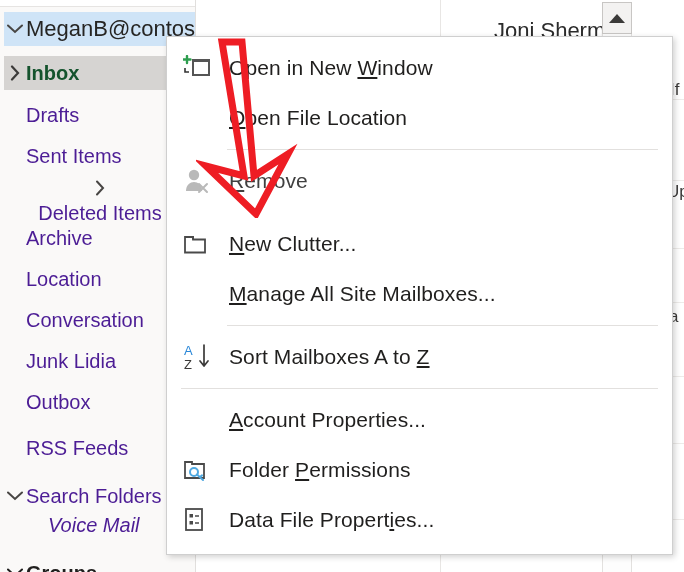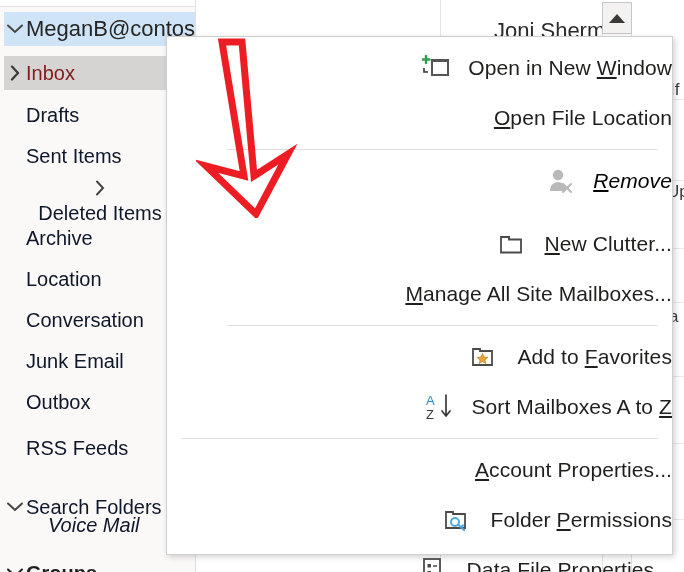"Inbox" .folder-row.selected { color: #7f1d1d -> #14532d; font-weight: normal -> bold }
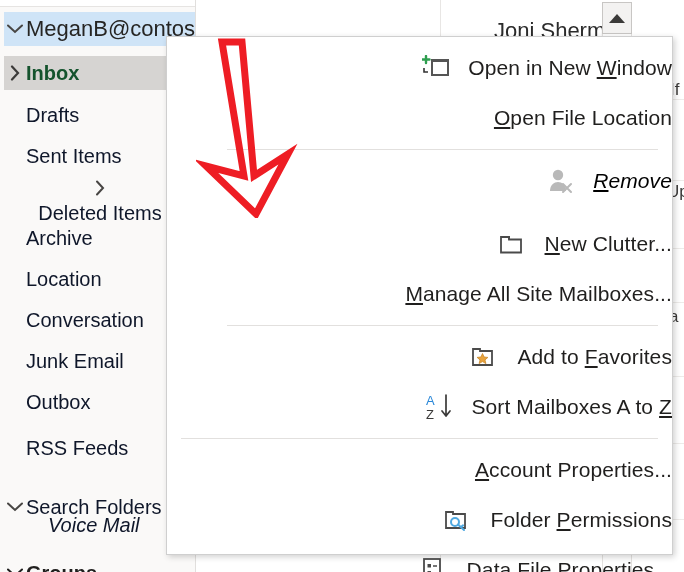"Open in New Window" .menu-item { justify-content: flex-end -> none }
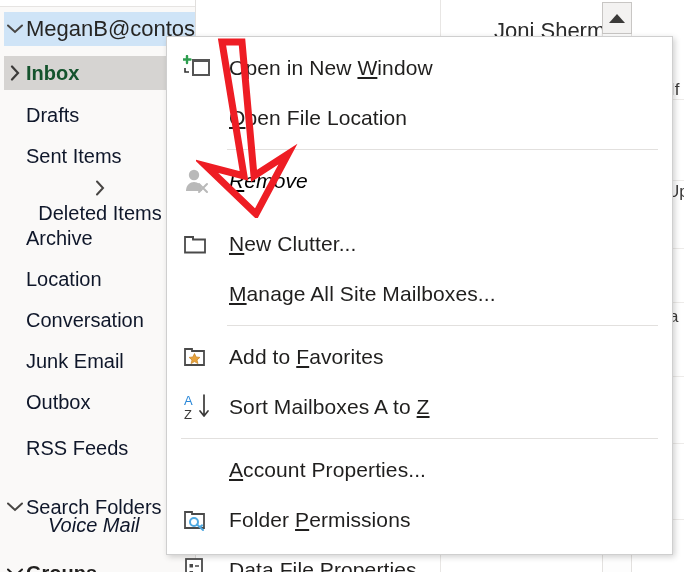"Drafts" .folder-row { color: #0f172a -> #4c1d95 }
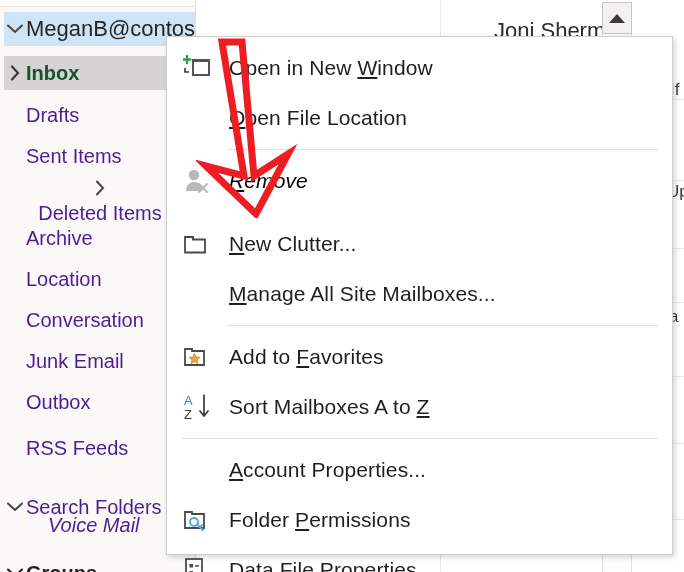"Remove" .menu-item.disabled .menu-label { color: #000000 -> #404040; font-style: italic -> none }
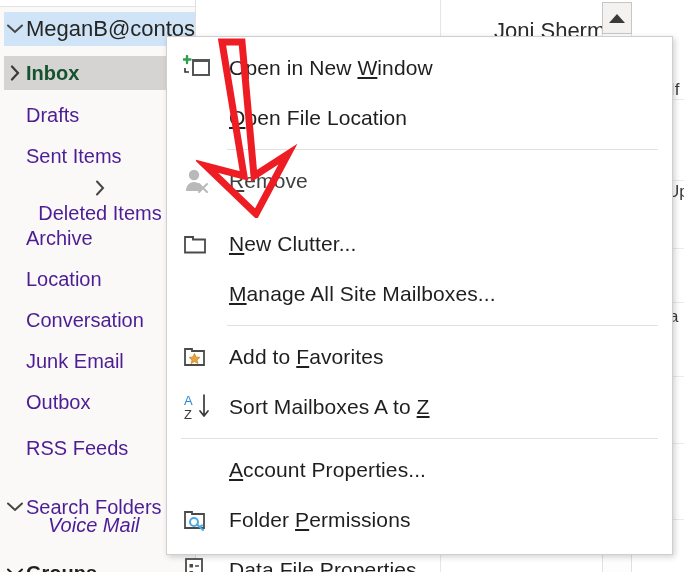"Junk Email" span.folder-label { text: Email -> Lidia }
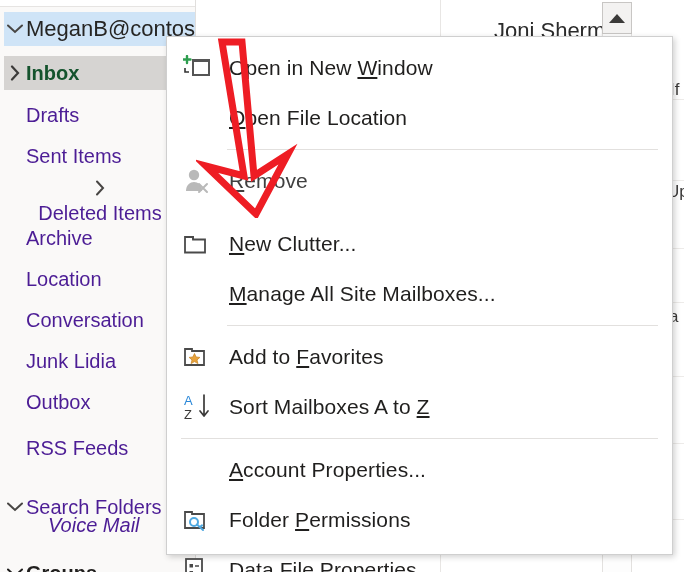"Add to Favorites" div.menu-item { html: <div> <span> <svg> <path></path> <path></path> </svg> </span> <span> <span>Add to </span><u>F</u><span>avorites</span> </span> </div> -> none }
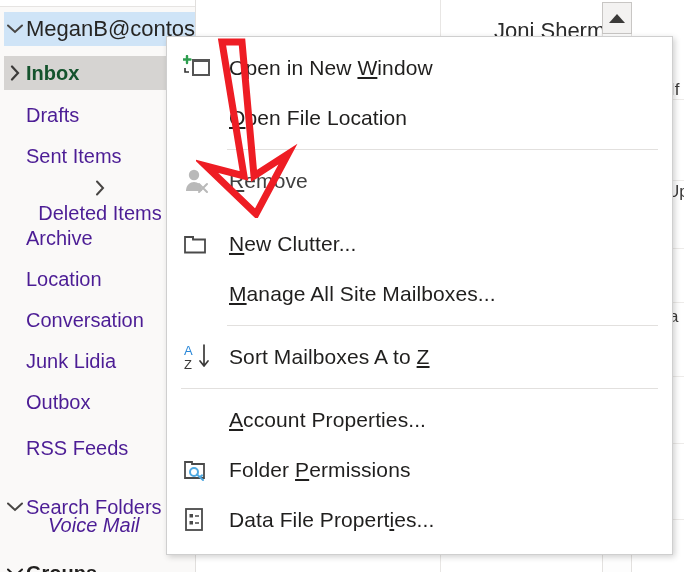"Search Folders" div.folder-row { top: 490px -> 479px }
